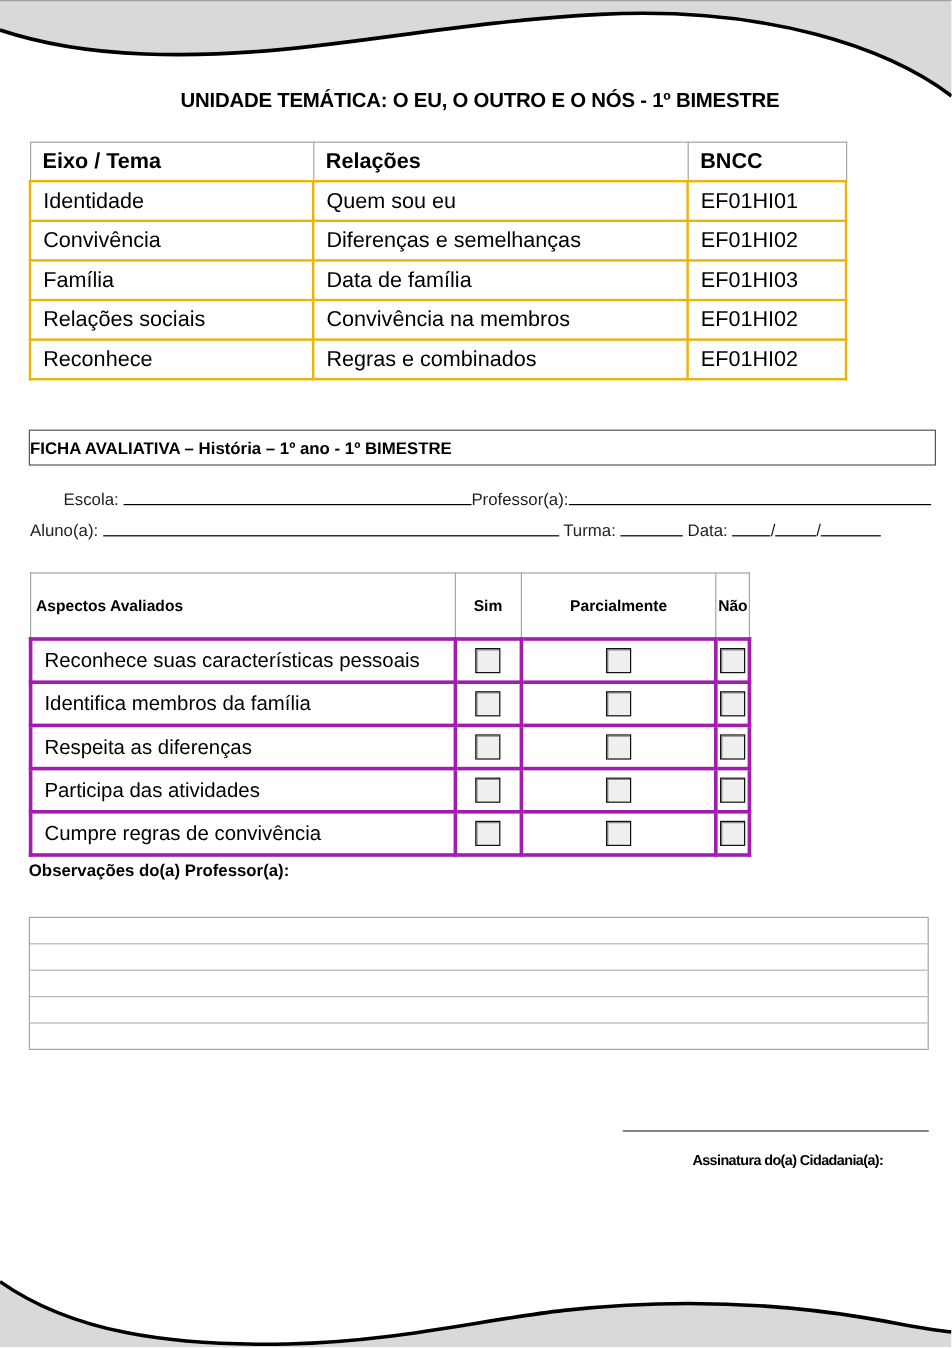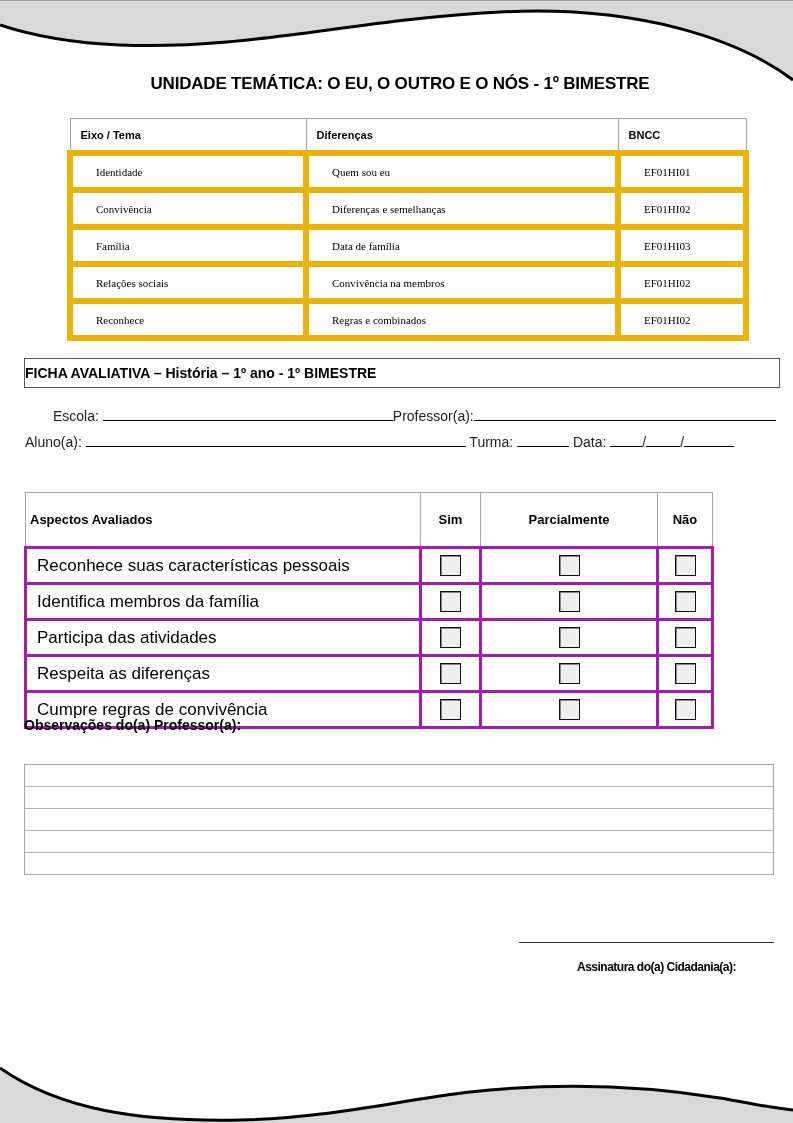"Eixo / Tema" .t1 { font-size: 11px -> 18px; margin-left: 43px -> none }
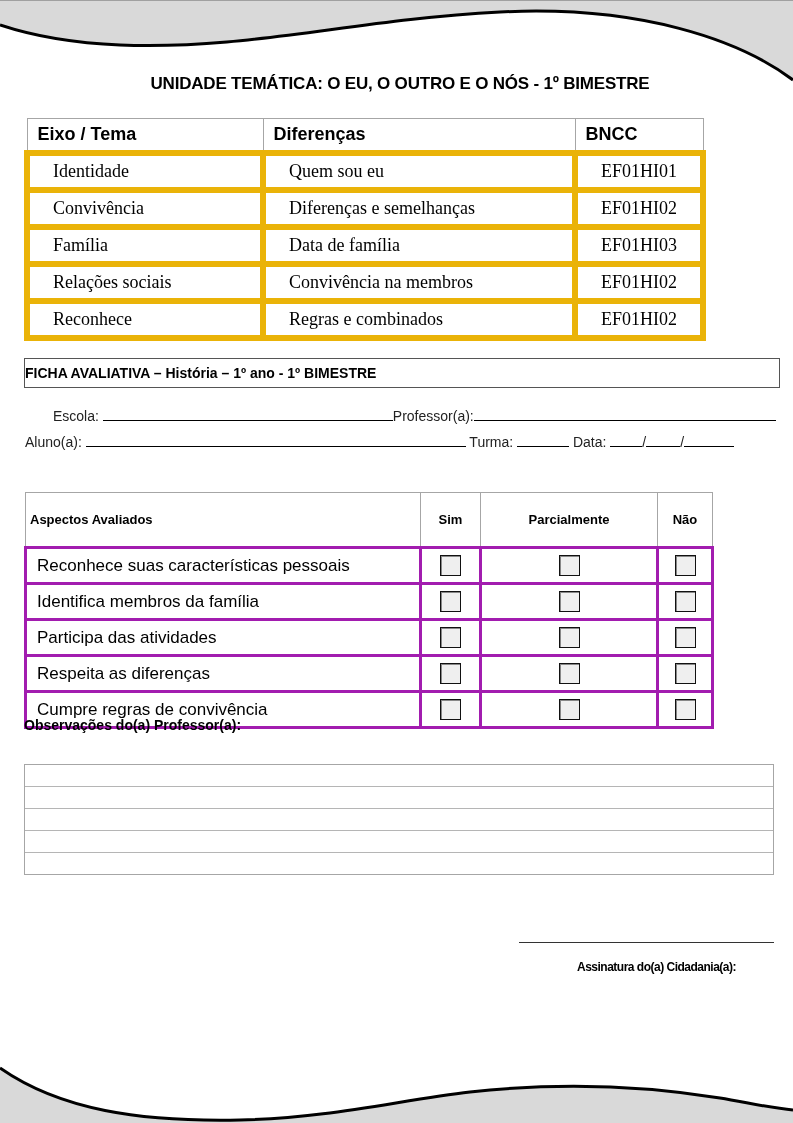"Diferenças" th { text: Diferenças -> Relações }
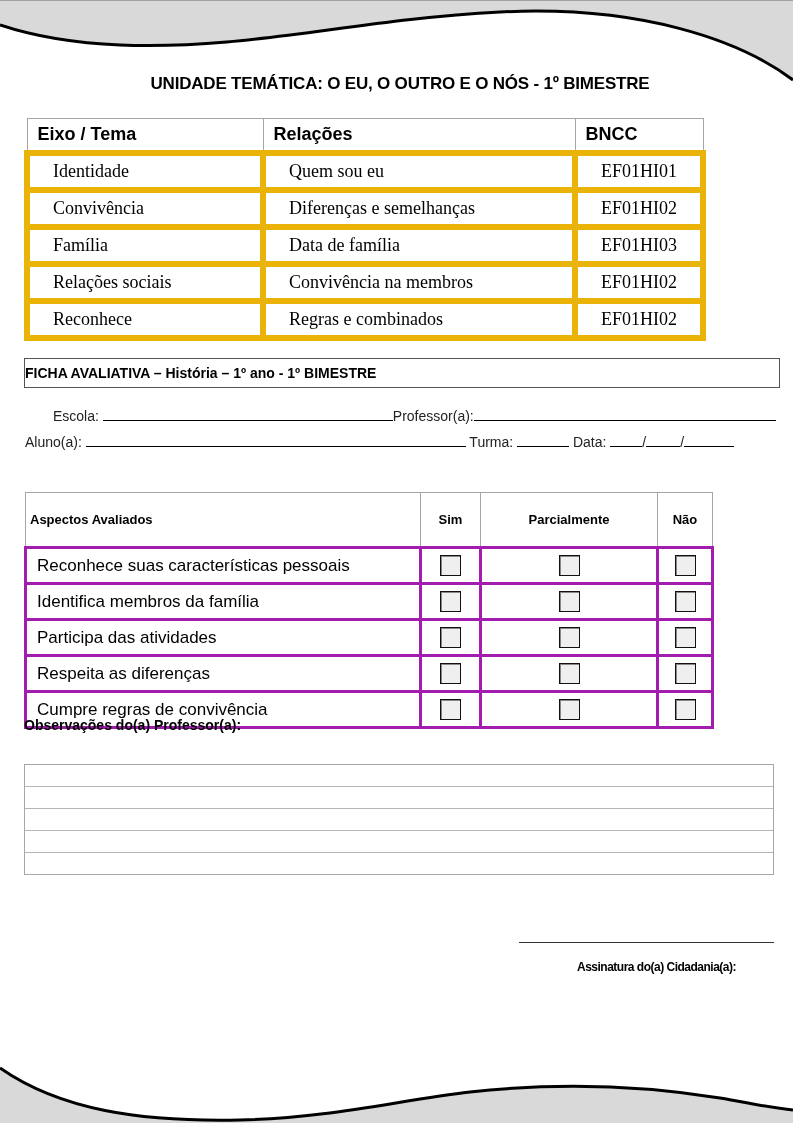"Identidade" .t1 td { border: 6px solid #eab308 -> 2px solid #eab308; font-family: Liberation Serif, serif -> none; padding: 0 23px -> 0 10px }
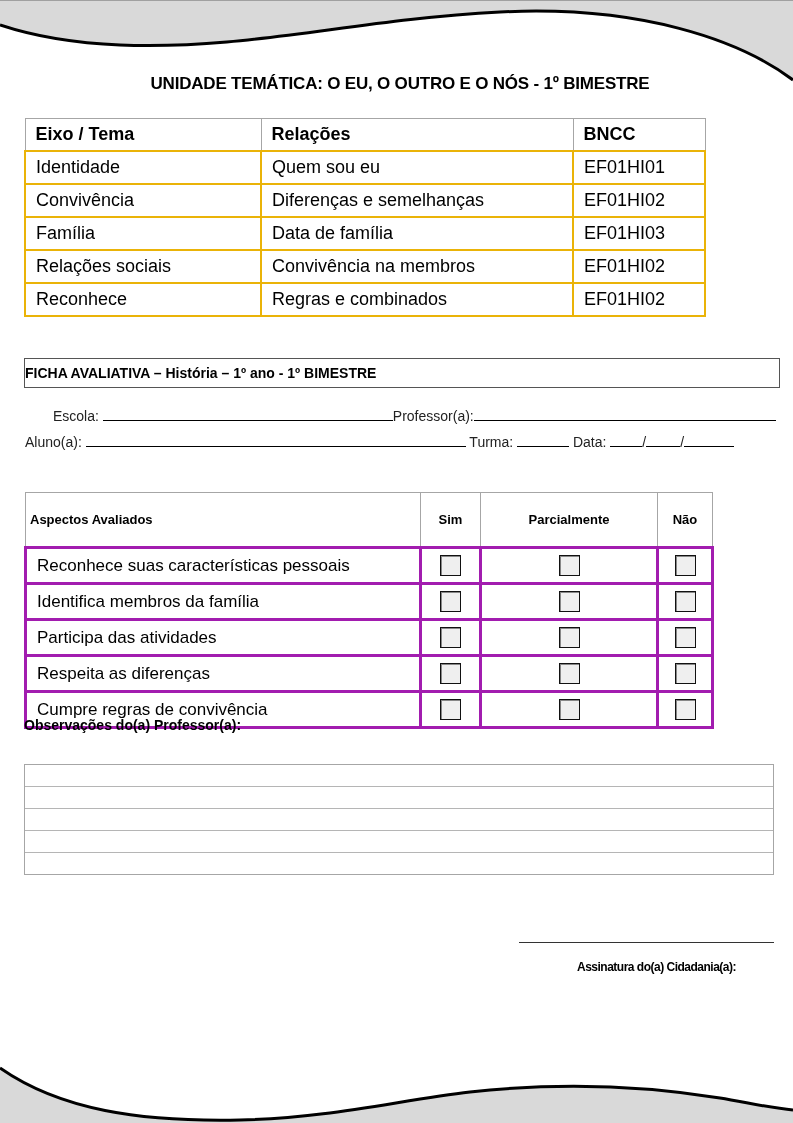"Aspectos Avaliados" .t2 { top: 492px -> 477px; width: 690px -> 602px }
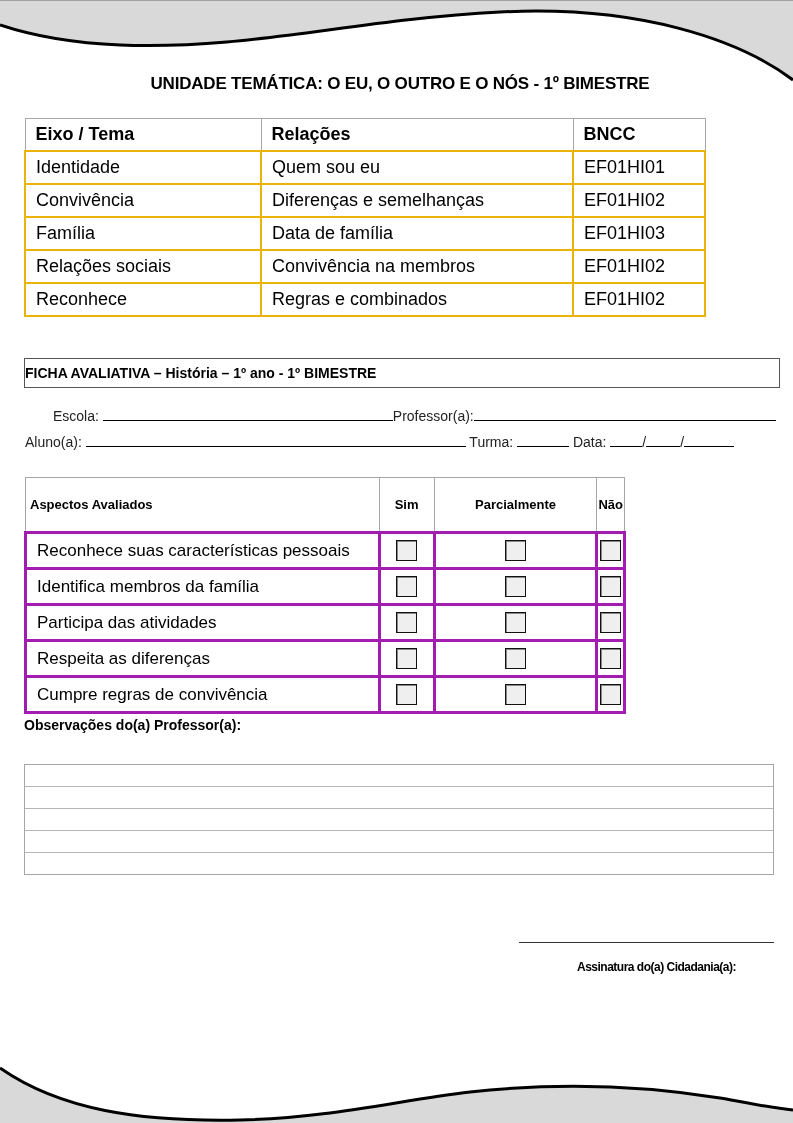"Participa das atividades" tr { order: before "Respeita as diferenças" -> after "Respeita as diferenças" }
